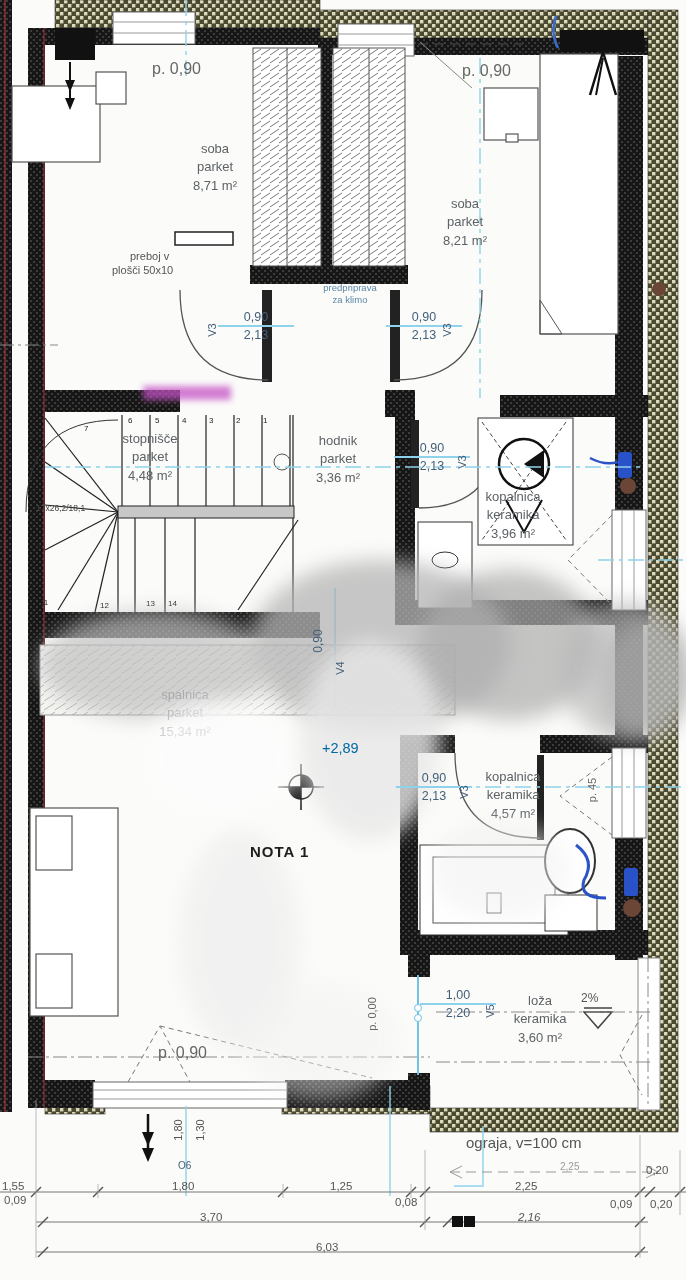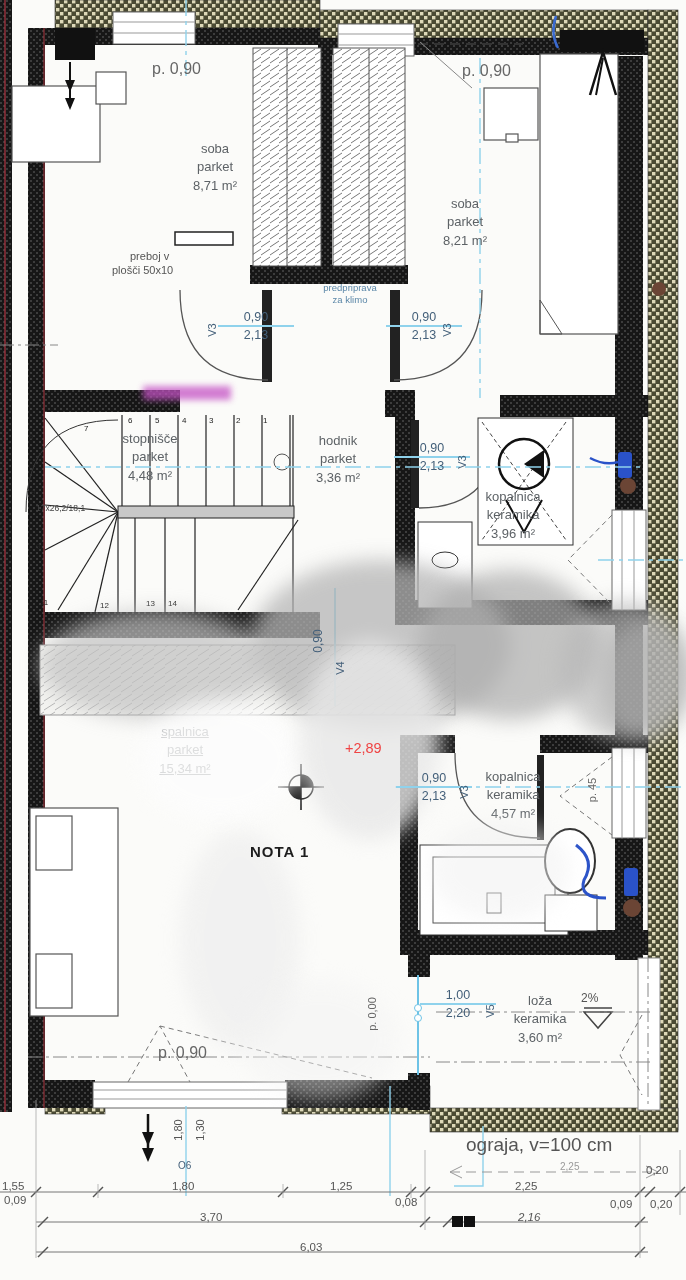"spalnica" div.room { text-decoration: underline -> none; top: 723px -> 686px }
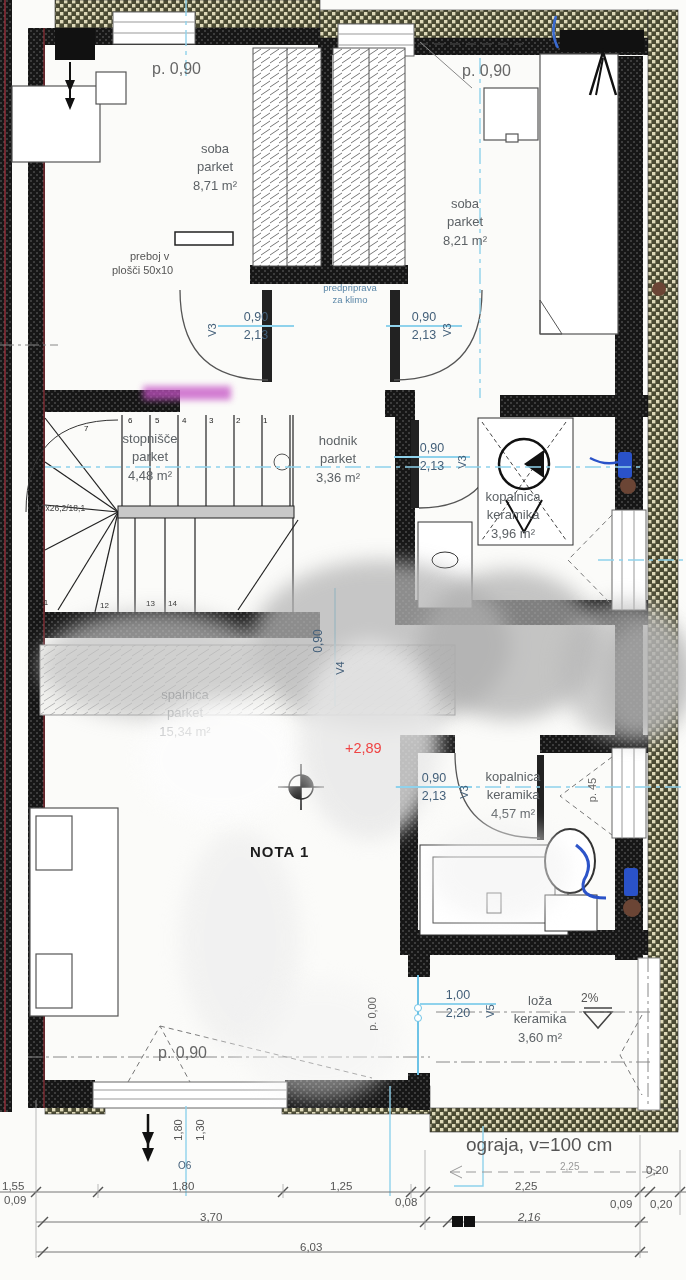"+2,89" .elev { color: #ef4444 -> #0369a1; margin-left: 23px -> none }
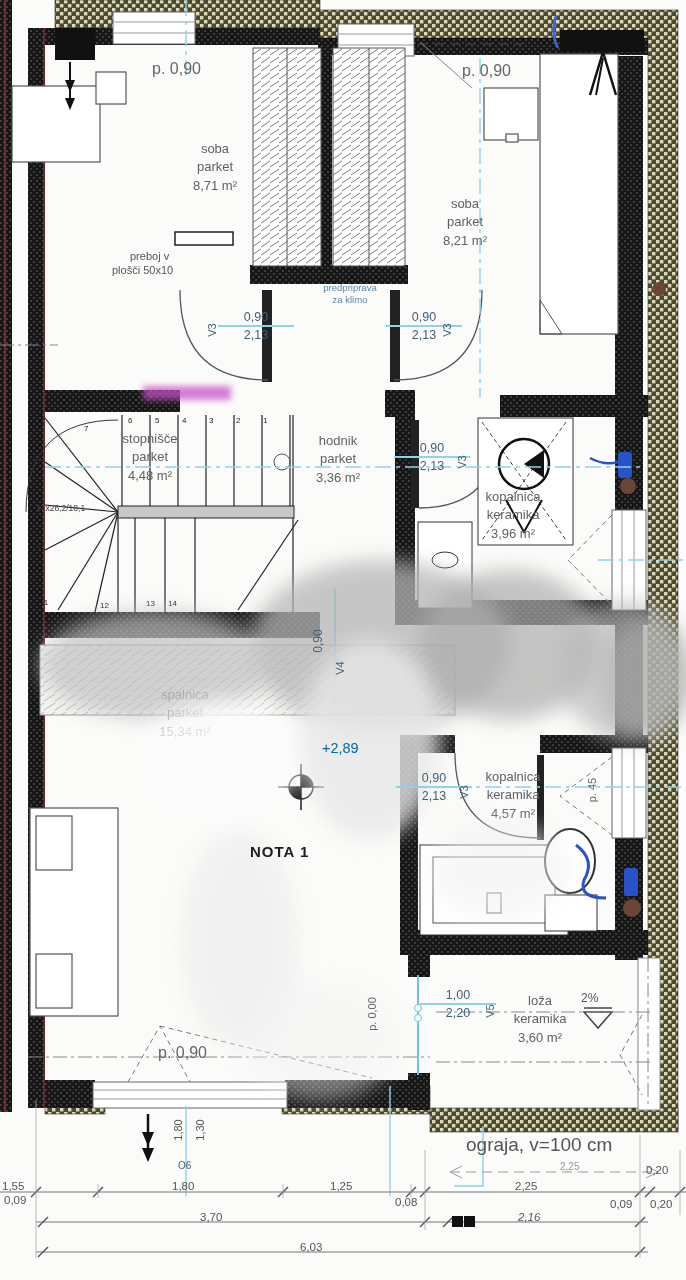"ograja, v=100 cm" .ograja { font-size: 19px -> 15px }
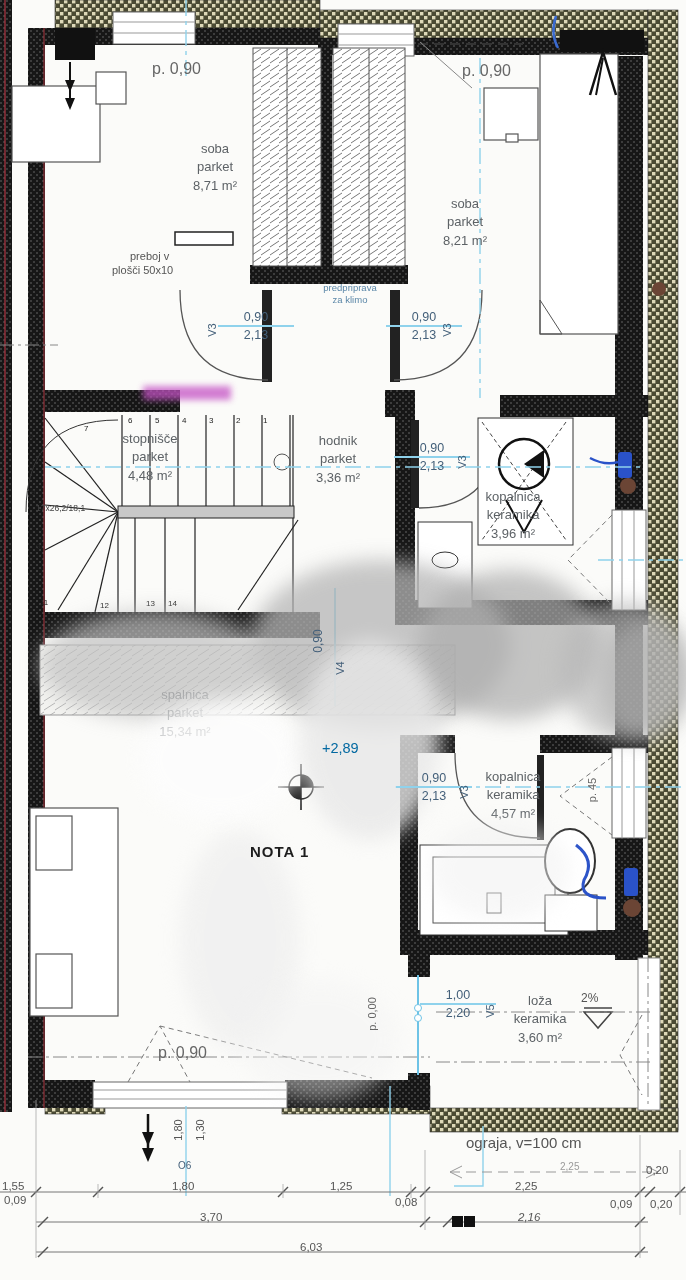"6,03" div.dimtxt { left: 300px -> 316px }
